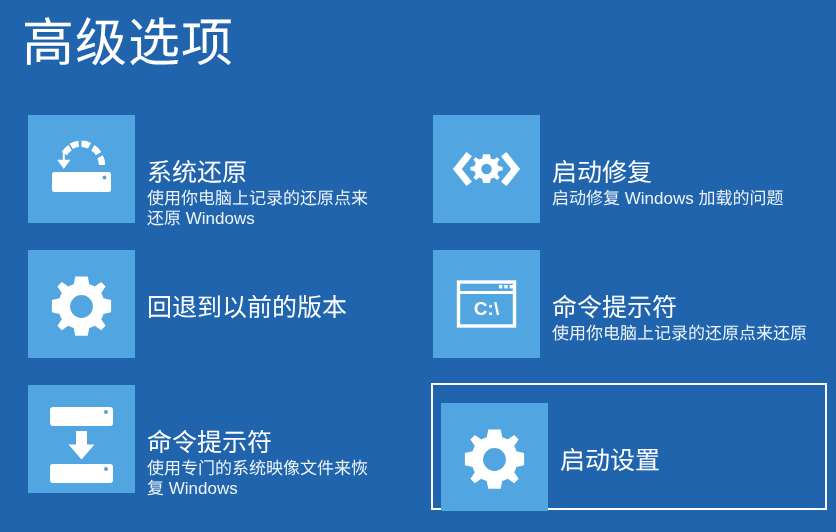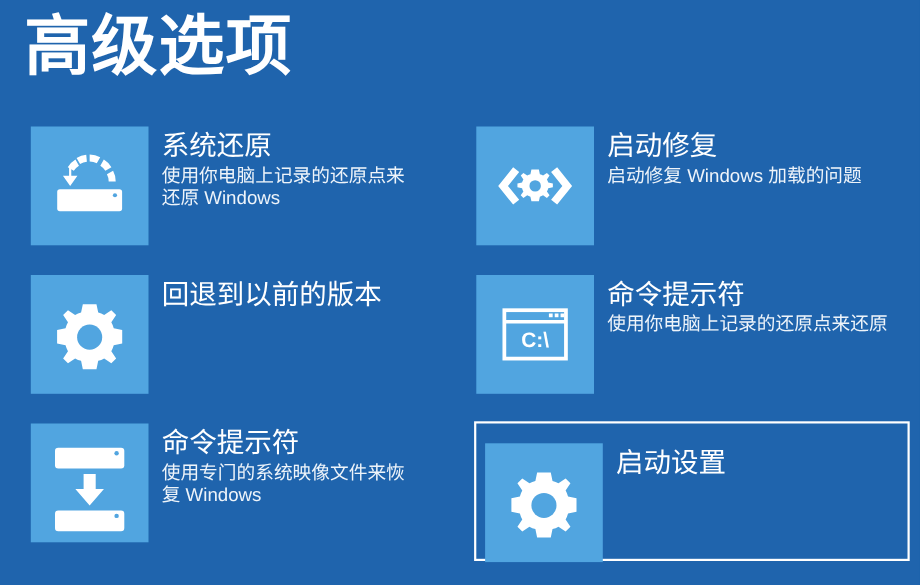"高级选项" .page-title { font-size: 60px -> 52px; font-weight: 700 -> 400 }
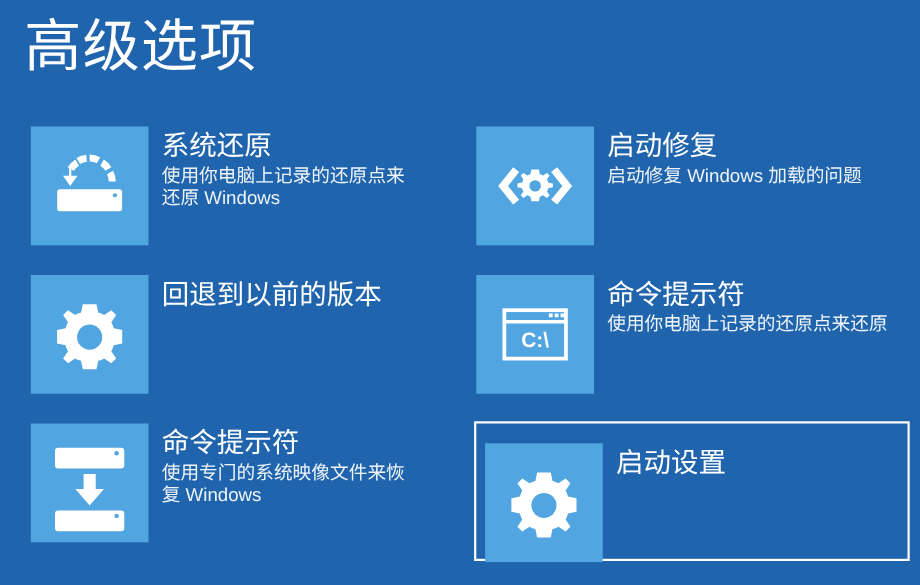"系统还原" .option-title { margin-top: none -> 39px }
